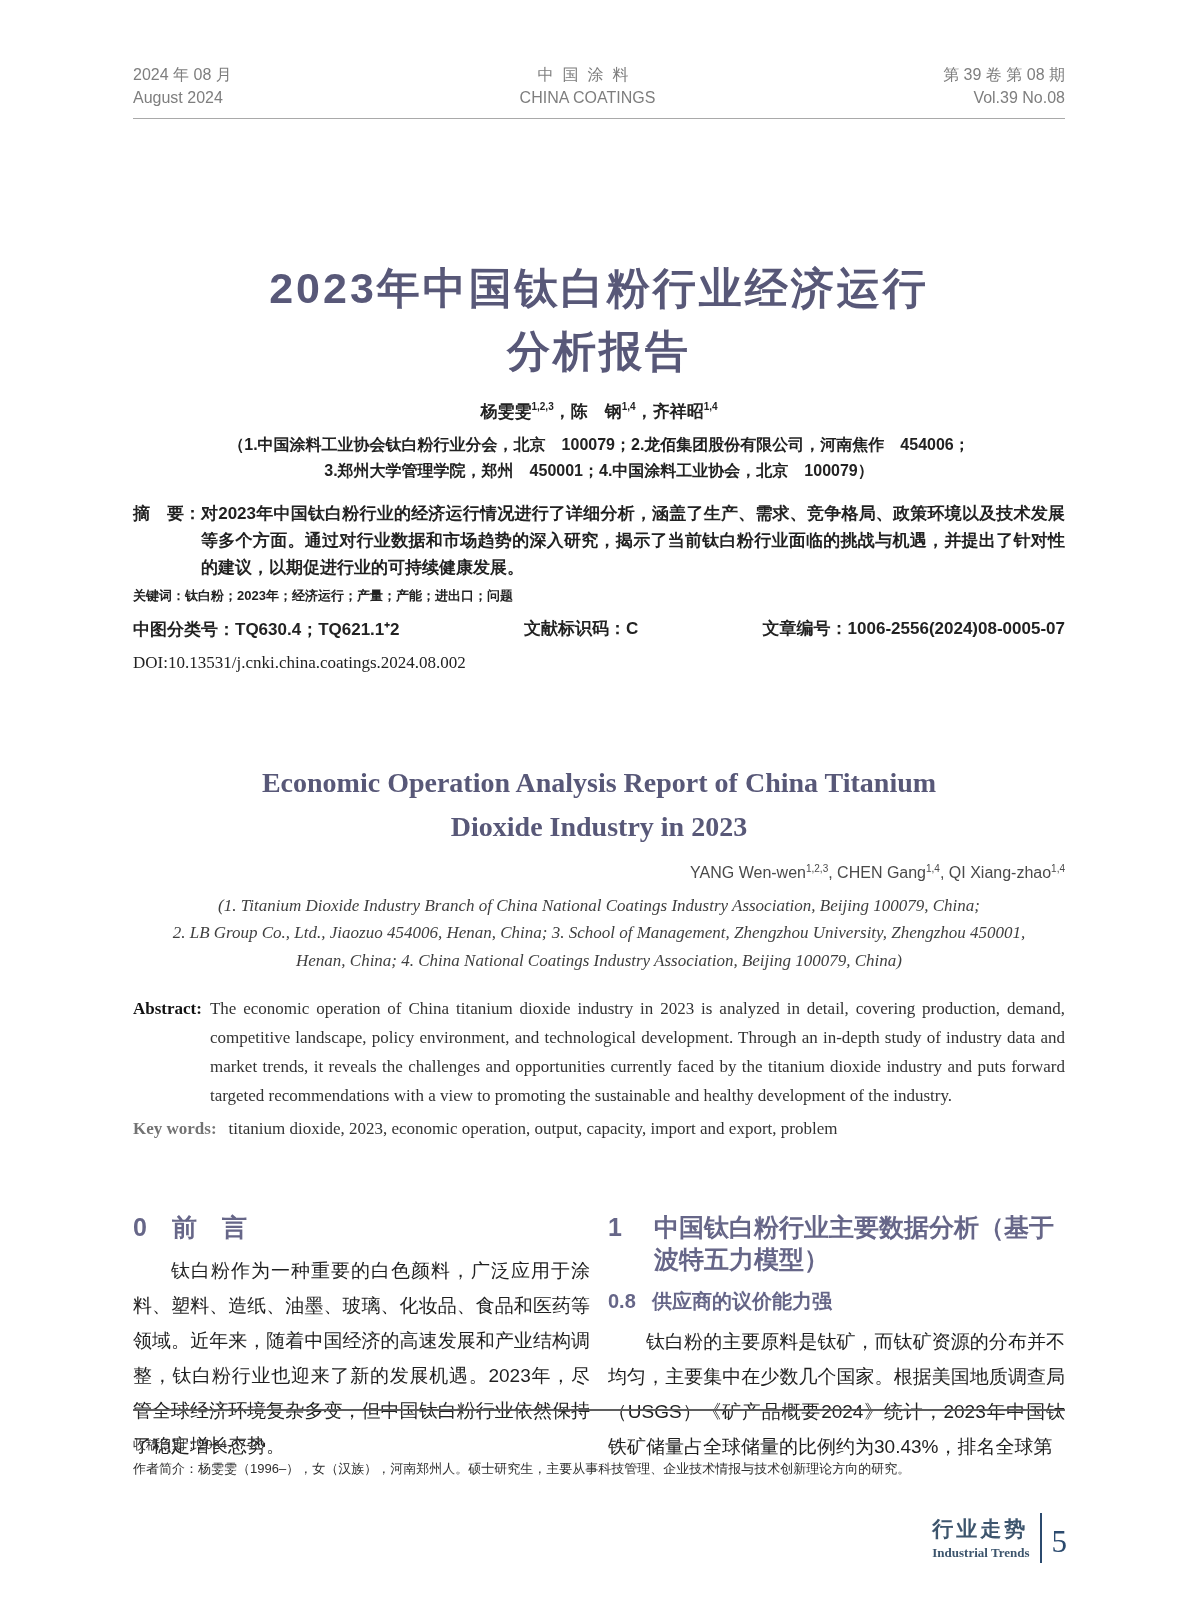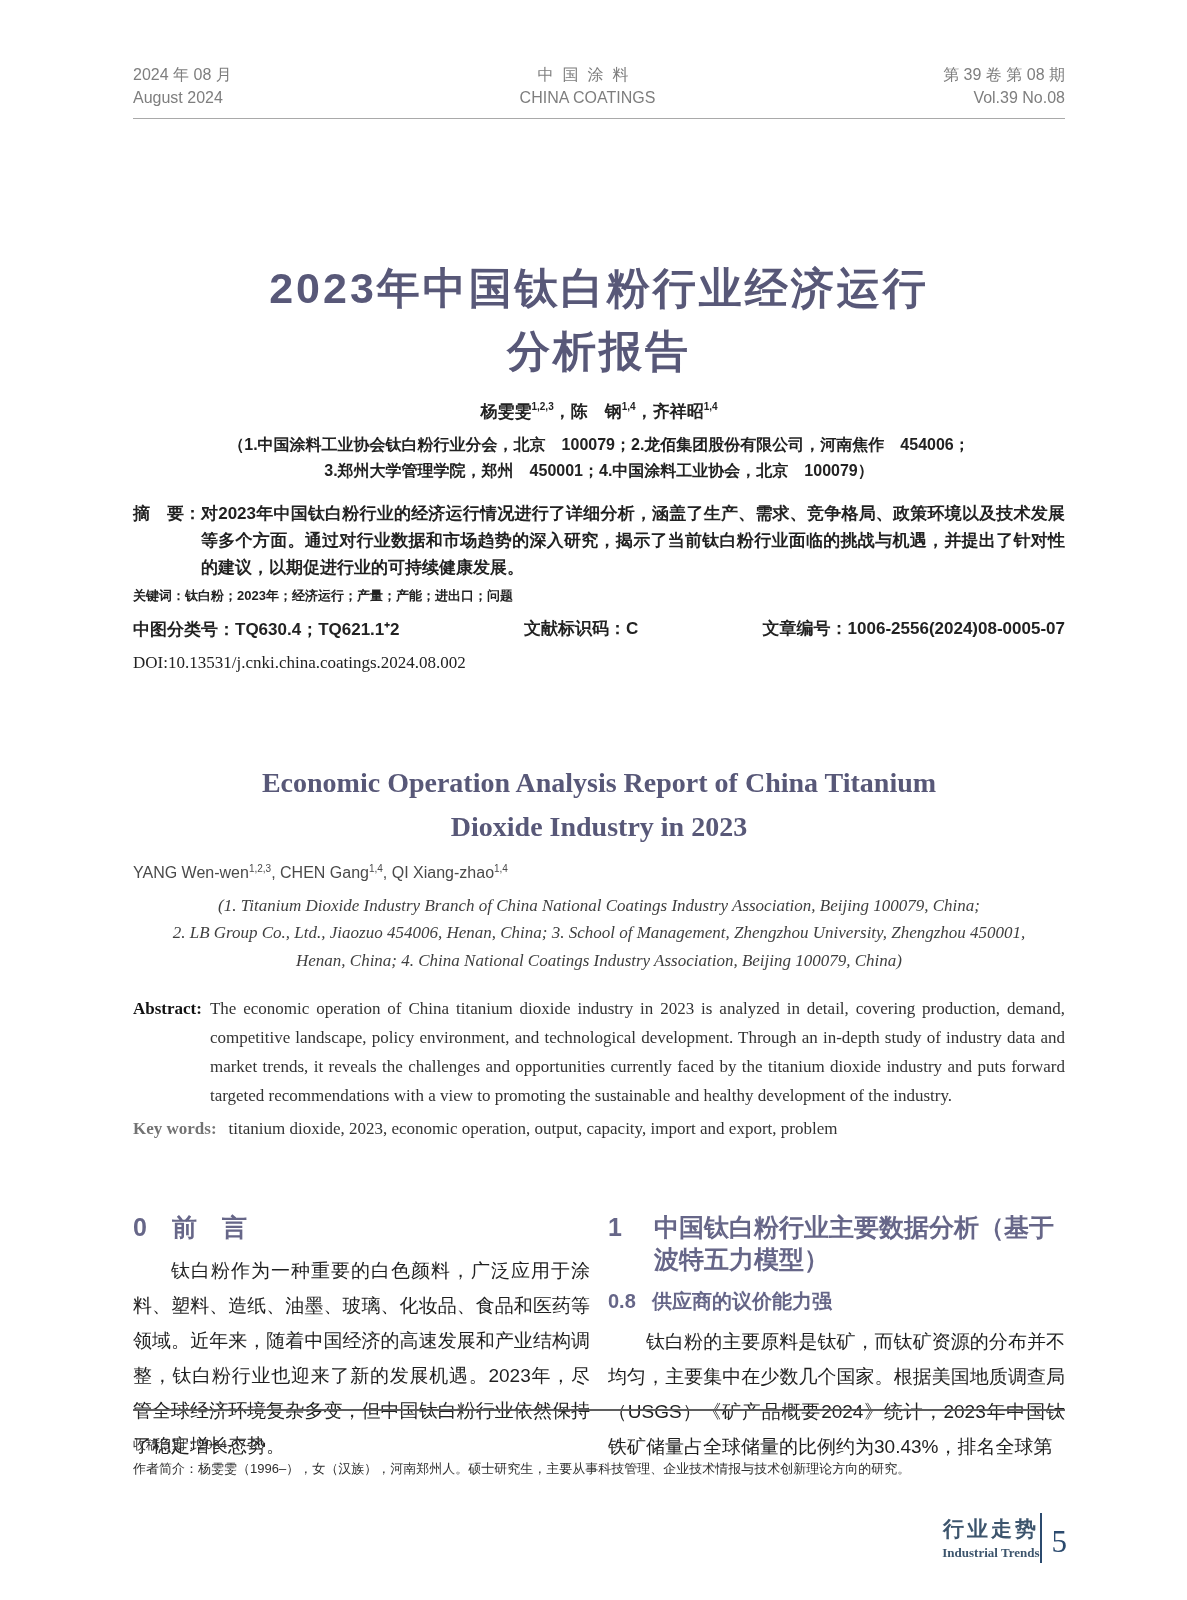"YANG Wen-wen1,2,3, CHEN Gang1,4, QI" .authors-en { text-align: left -> right }
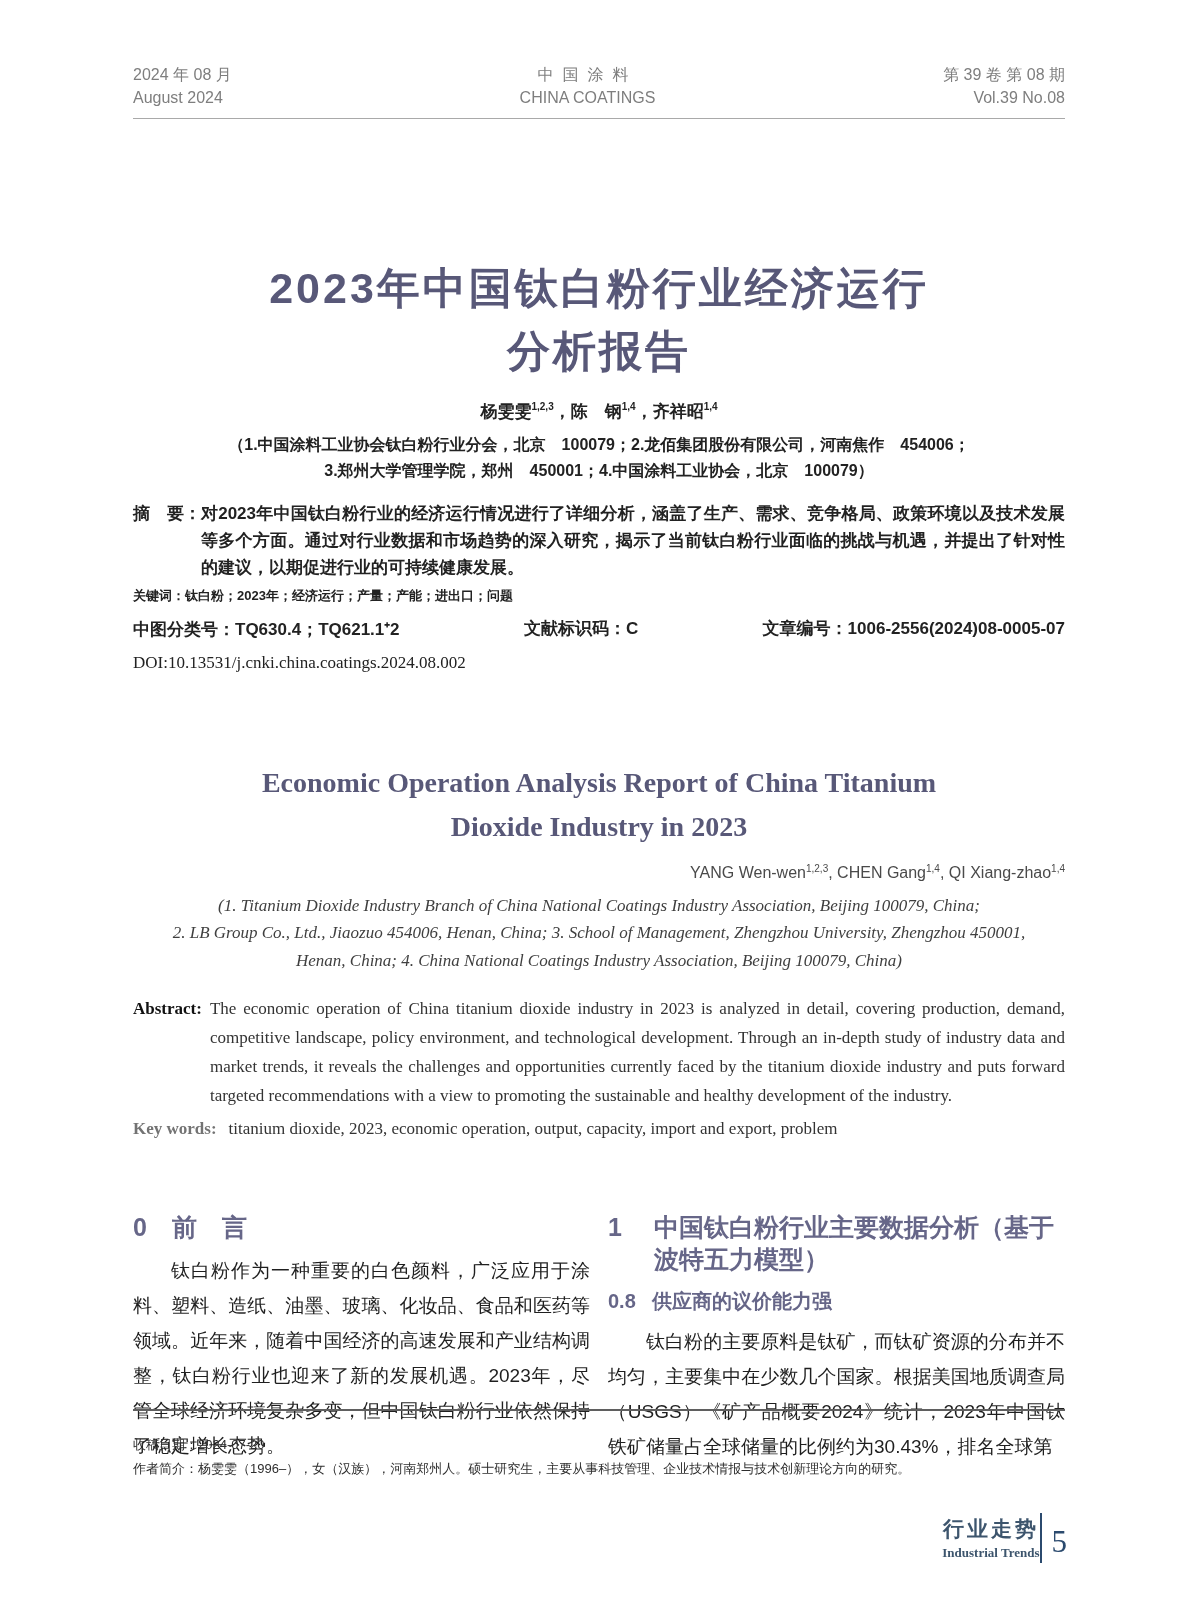"行业走势" .fm-text { padding-right: none -> 10px; text-align: center -> left }
